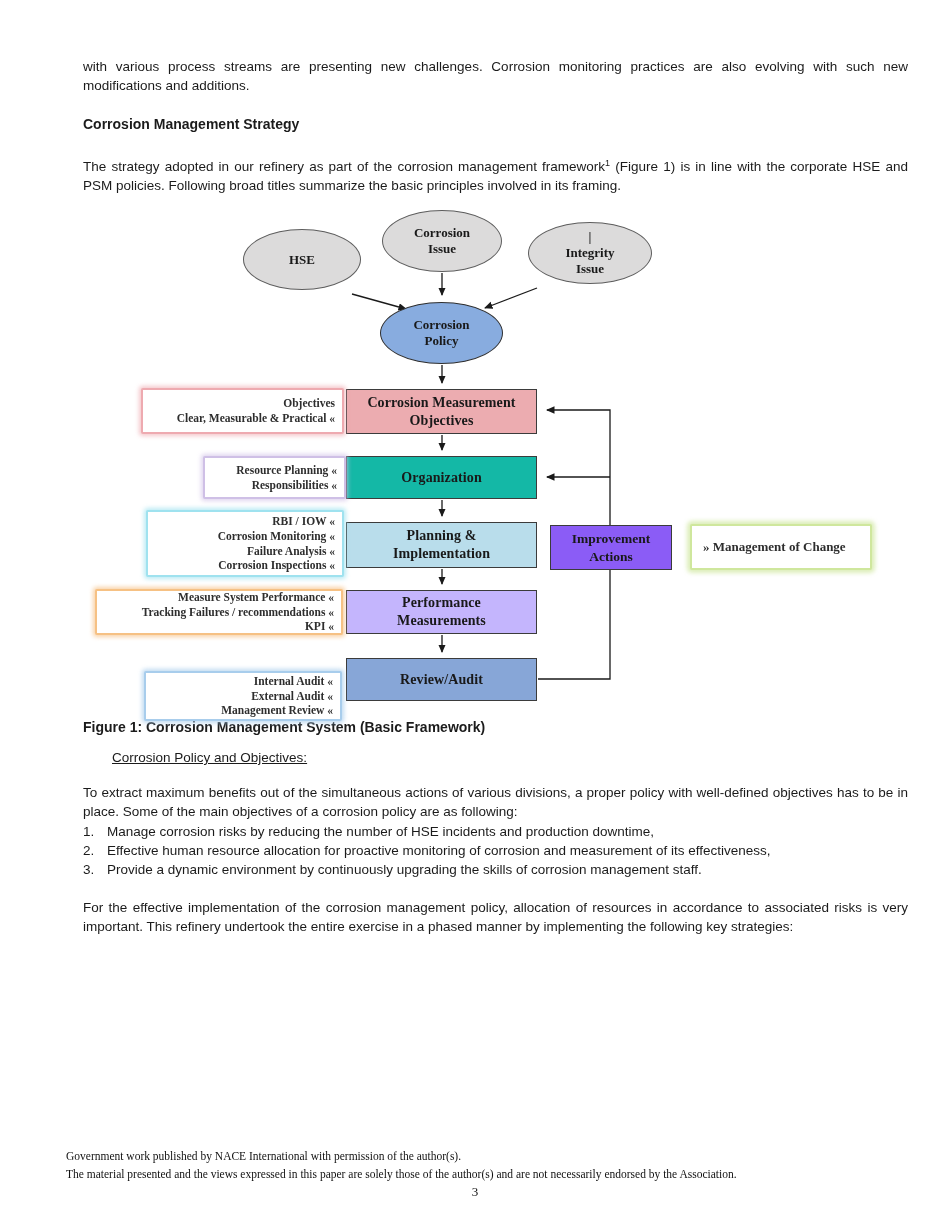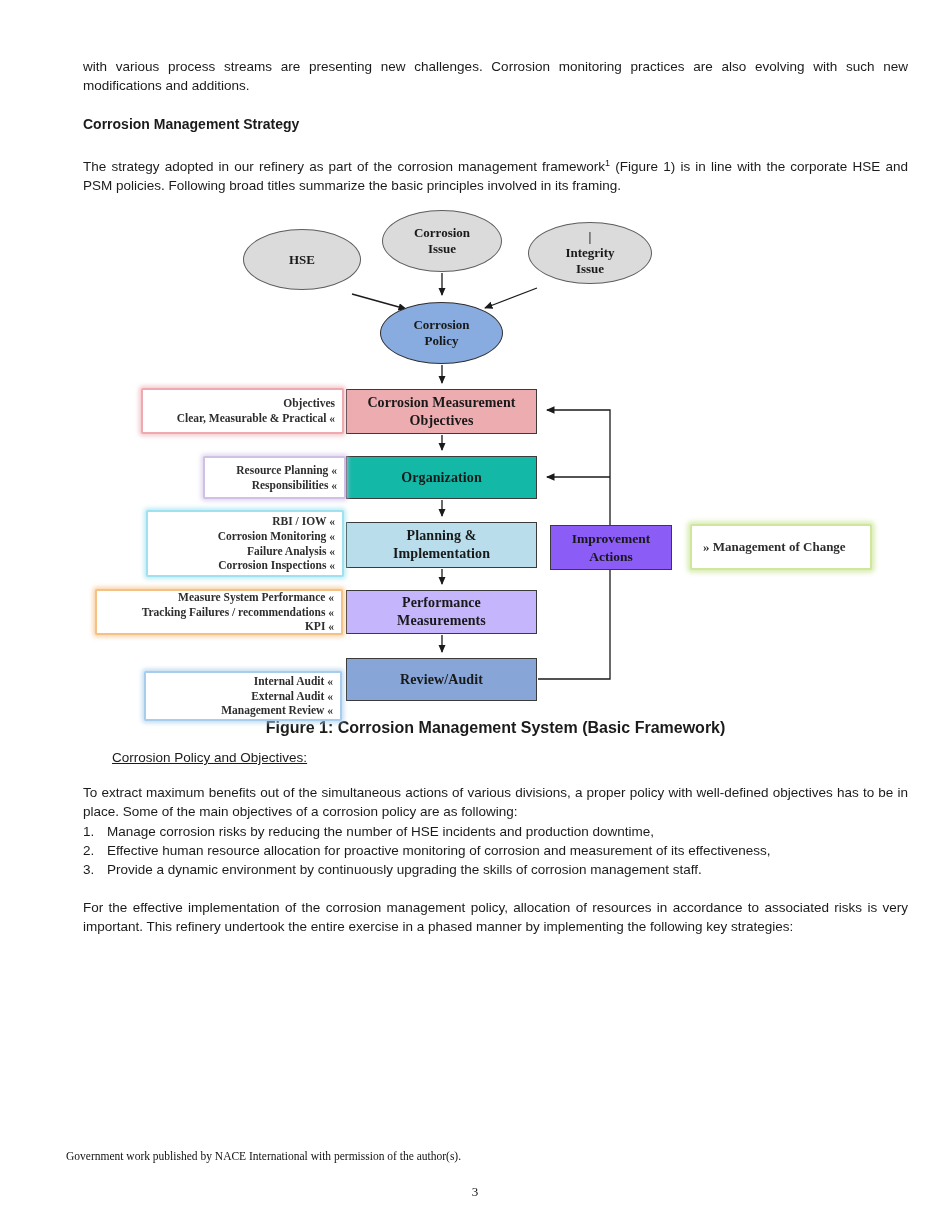"Figure 1: Corrosion Management System" .figure-caption { font-size: 16px -> 14px; text-align: center -> none }
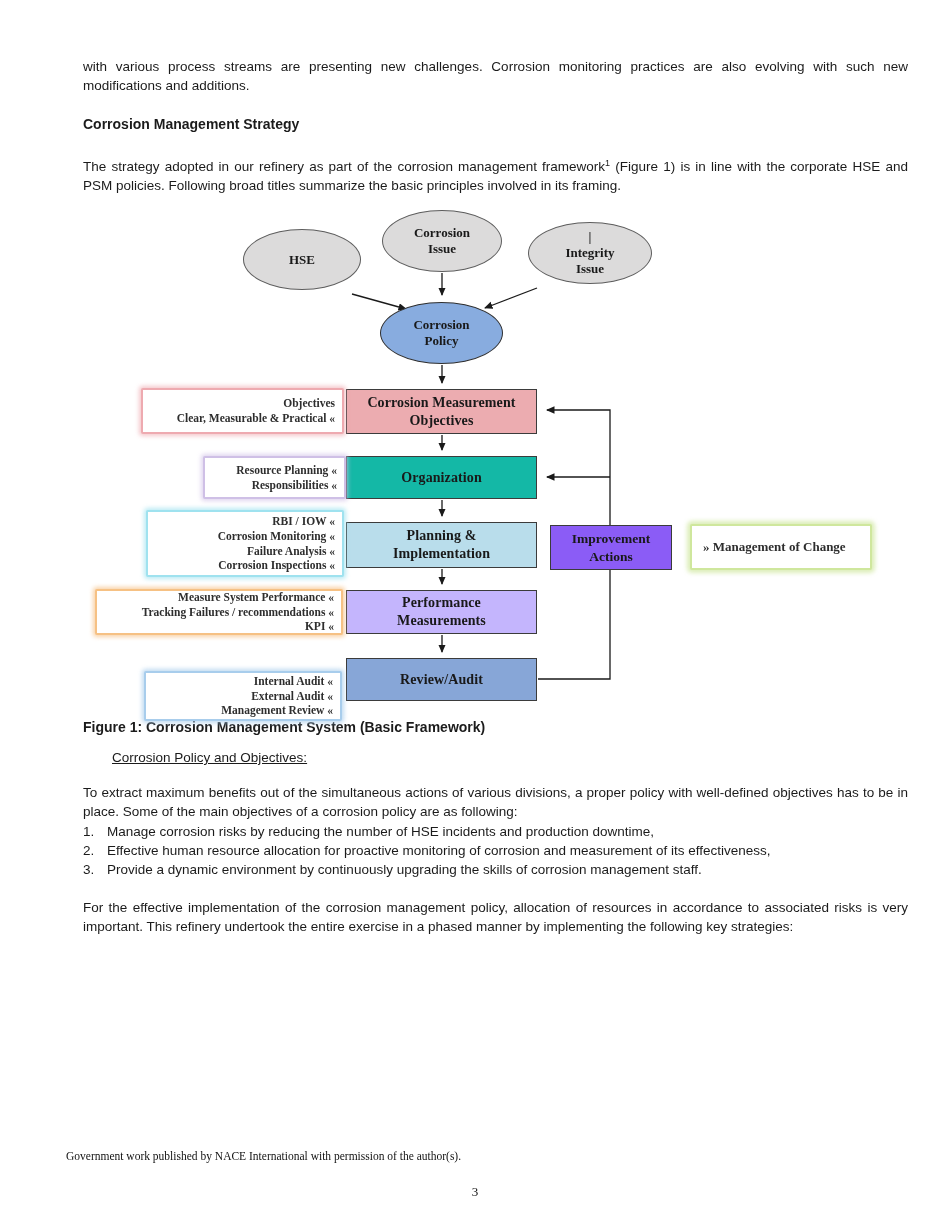"The material presented and the" div { html: none -> <div>The material presented and the views expressed in this paper are solely those of the author(s) and are not necessarily endorsed by the Association.</div> }
